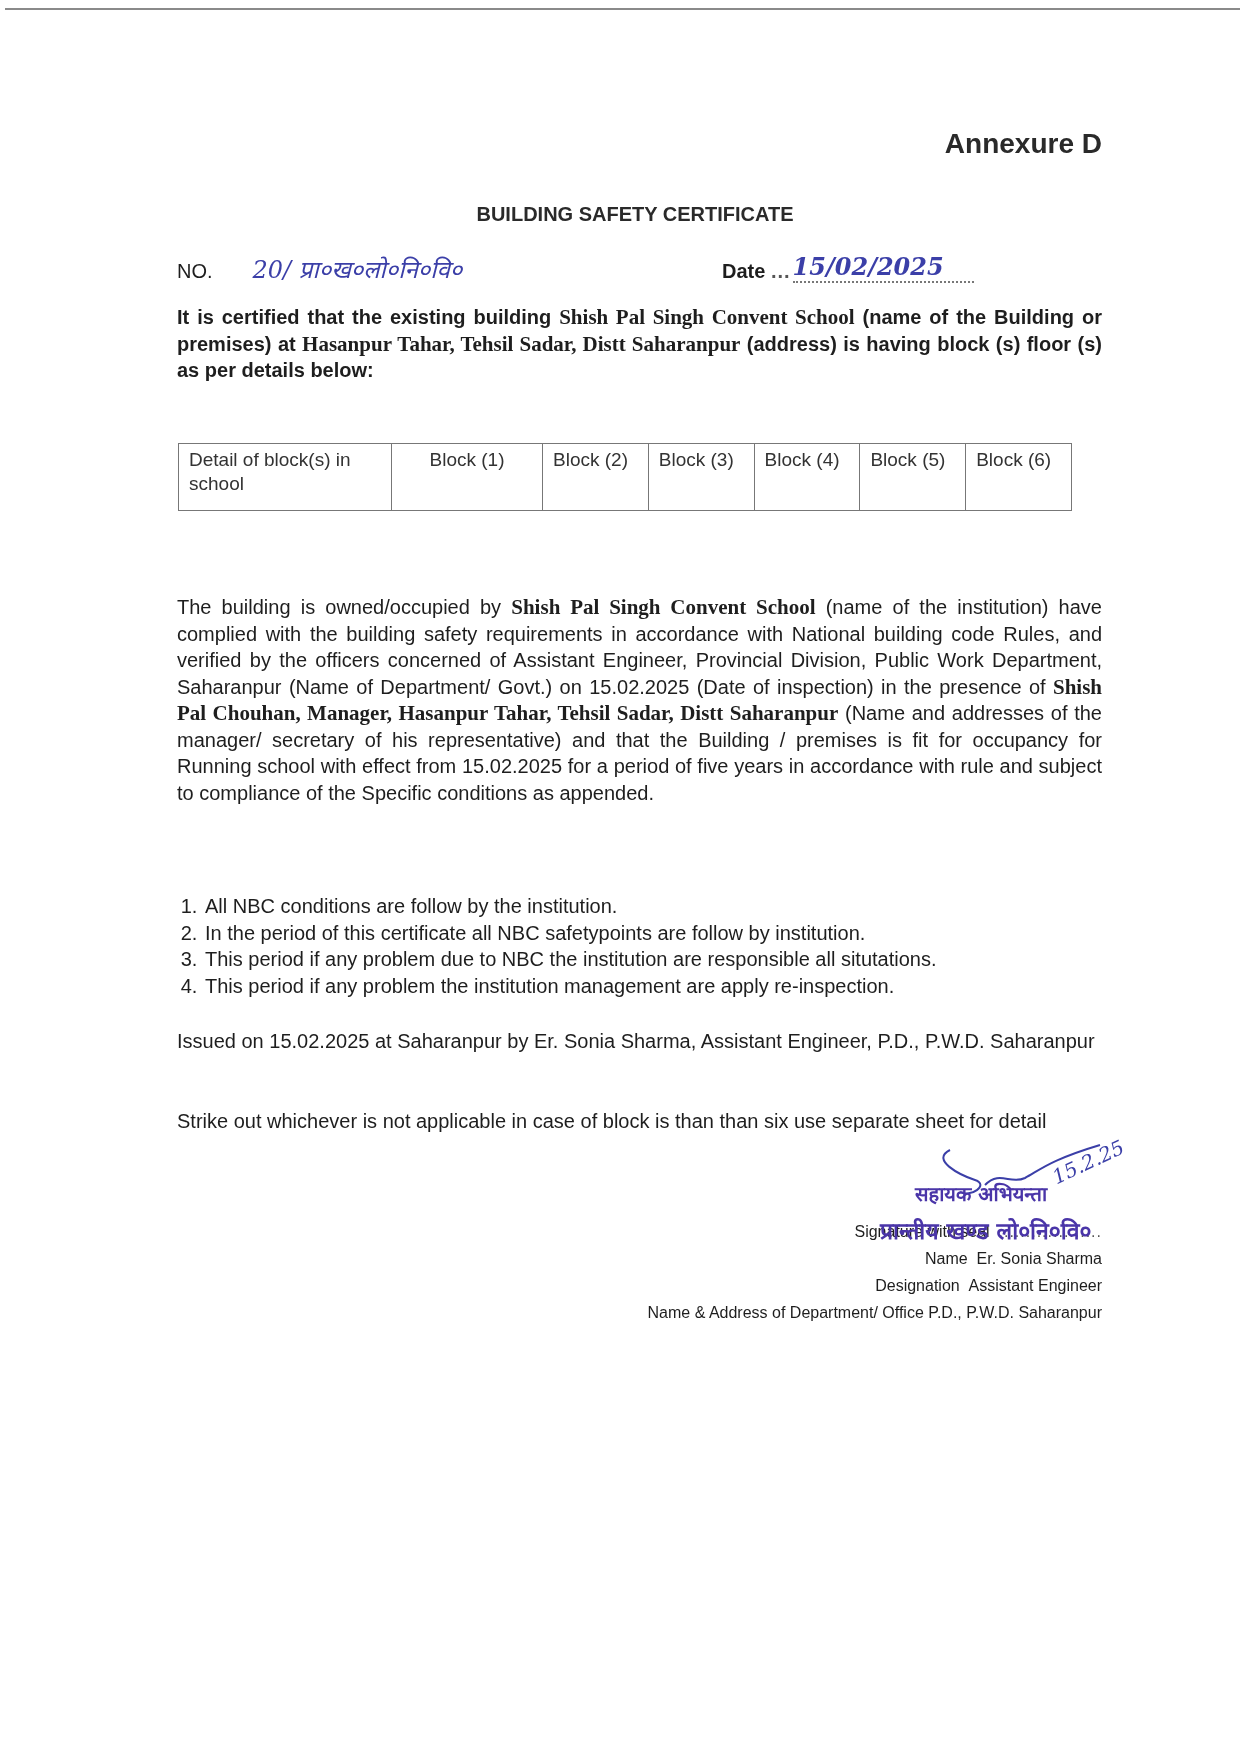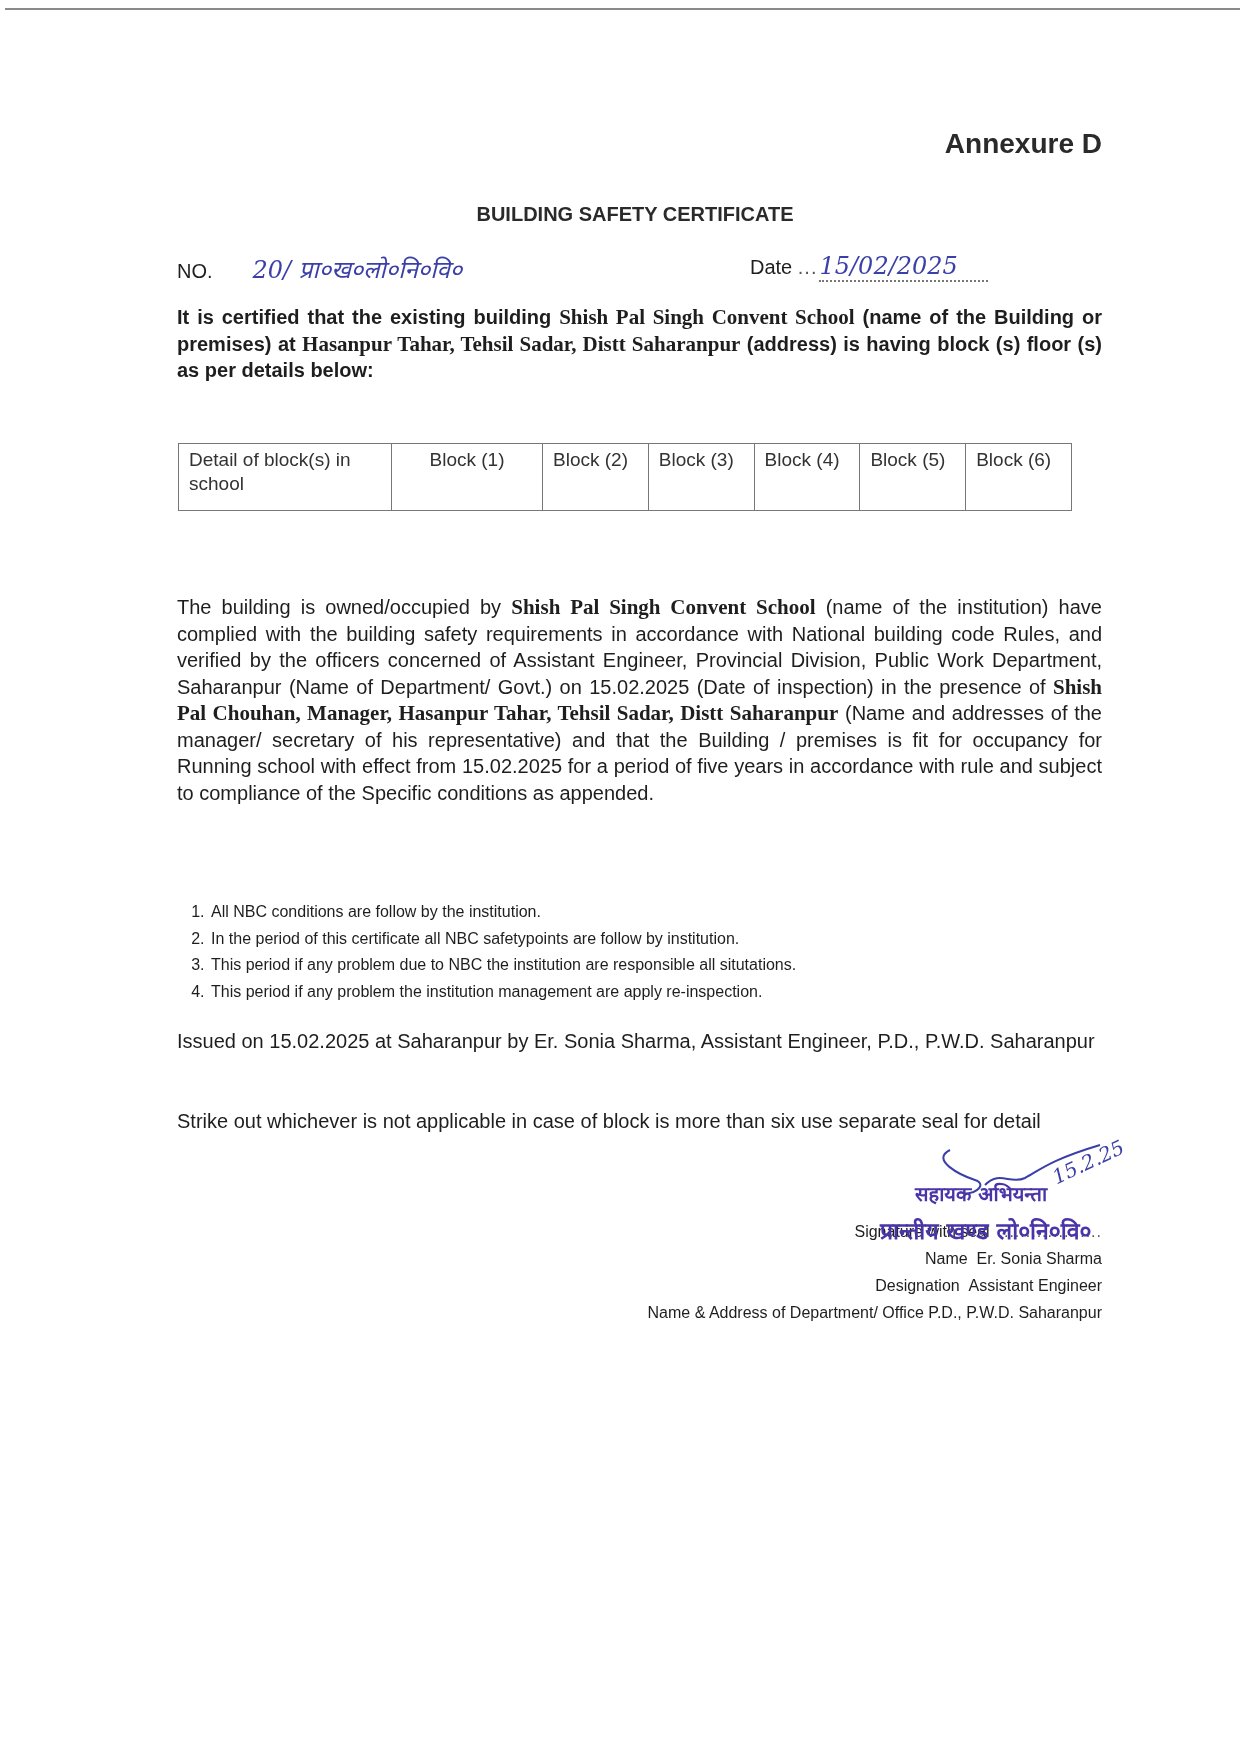"Date" .date-row { align-items: center -> flex-end; font-weight: none -> bold; left: 750px -> 722px }
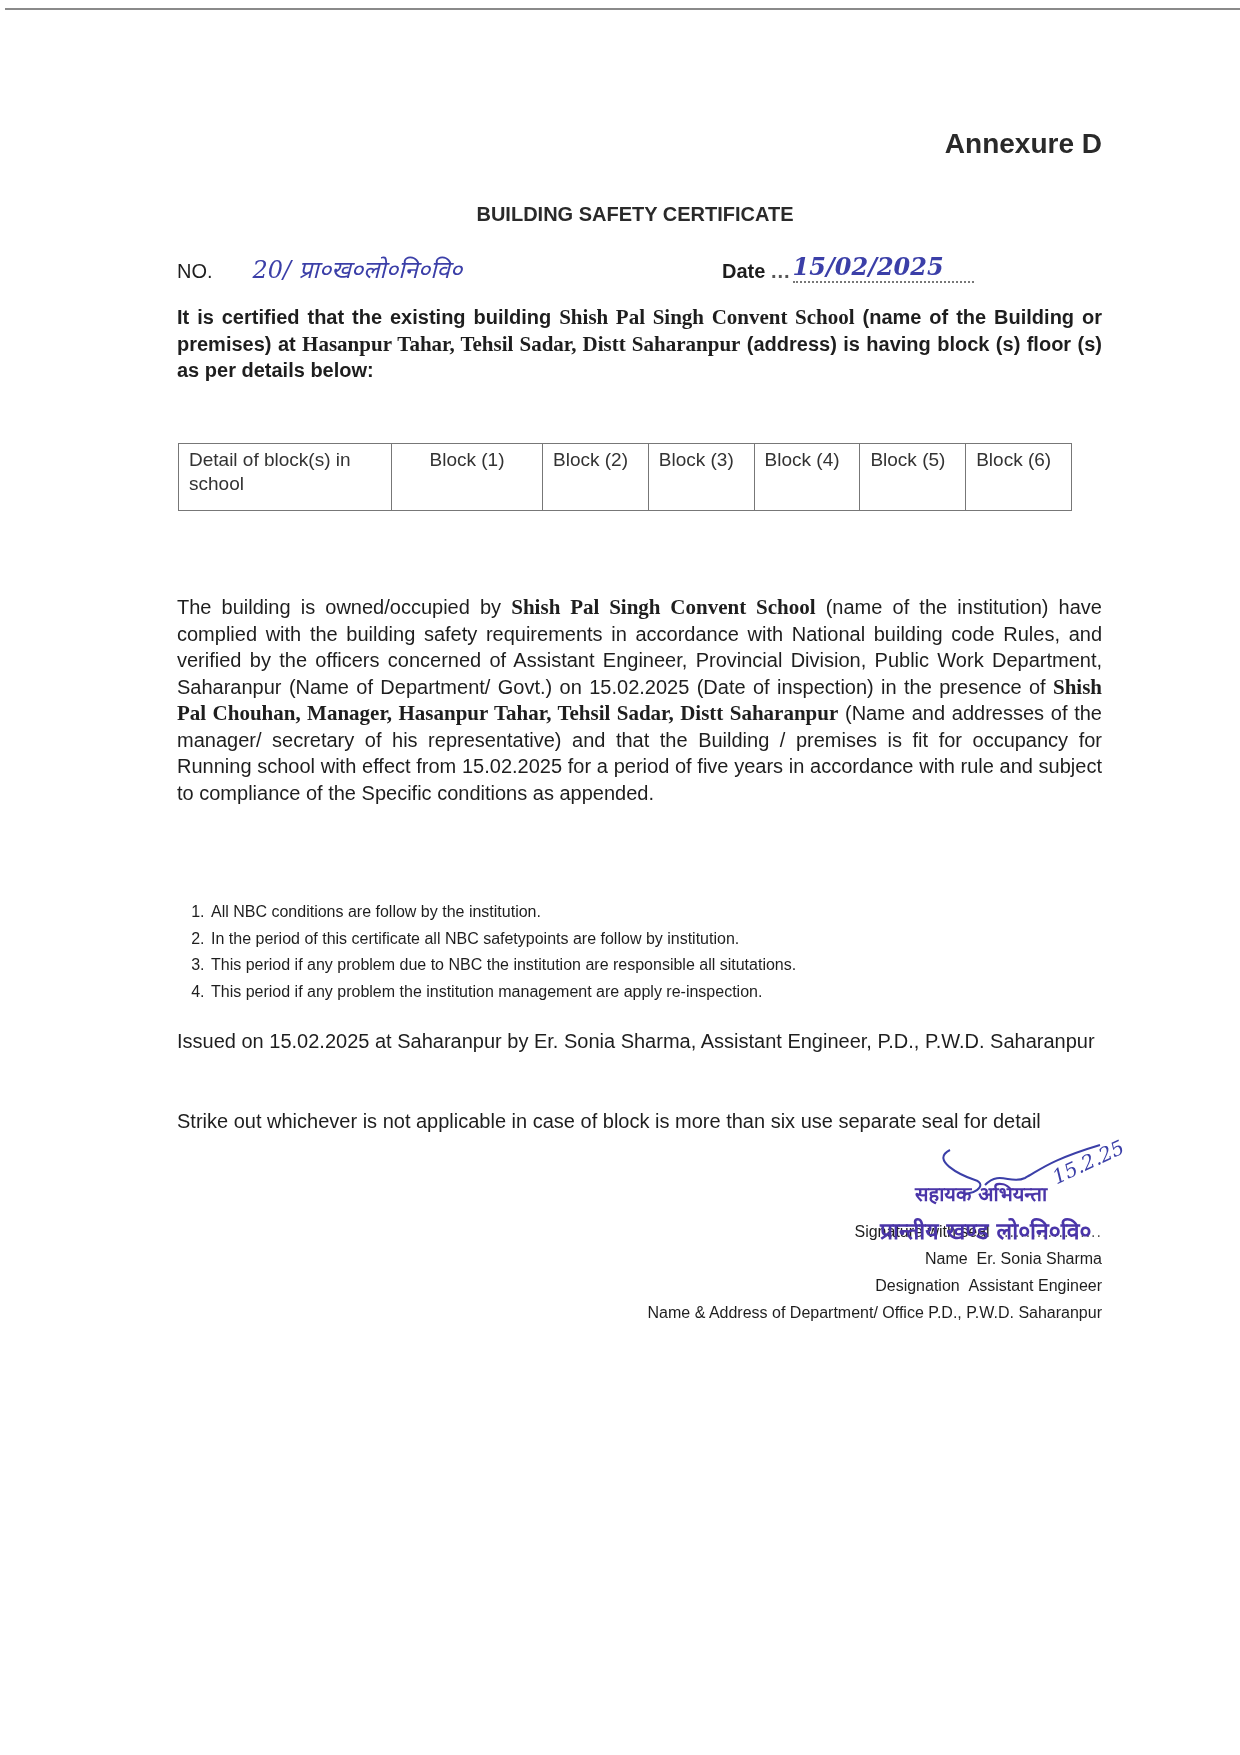"All NBC conditions are follow" ol.conds { font-size: 16px -> 20px; margin: 6px -> 0 }
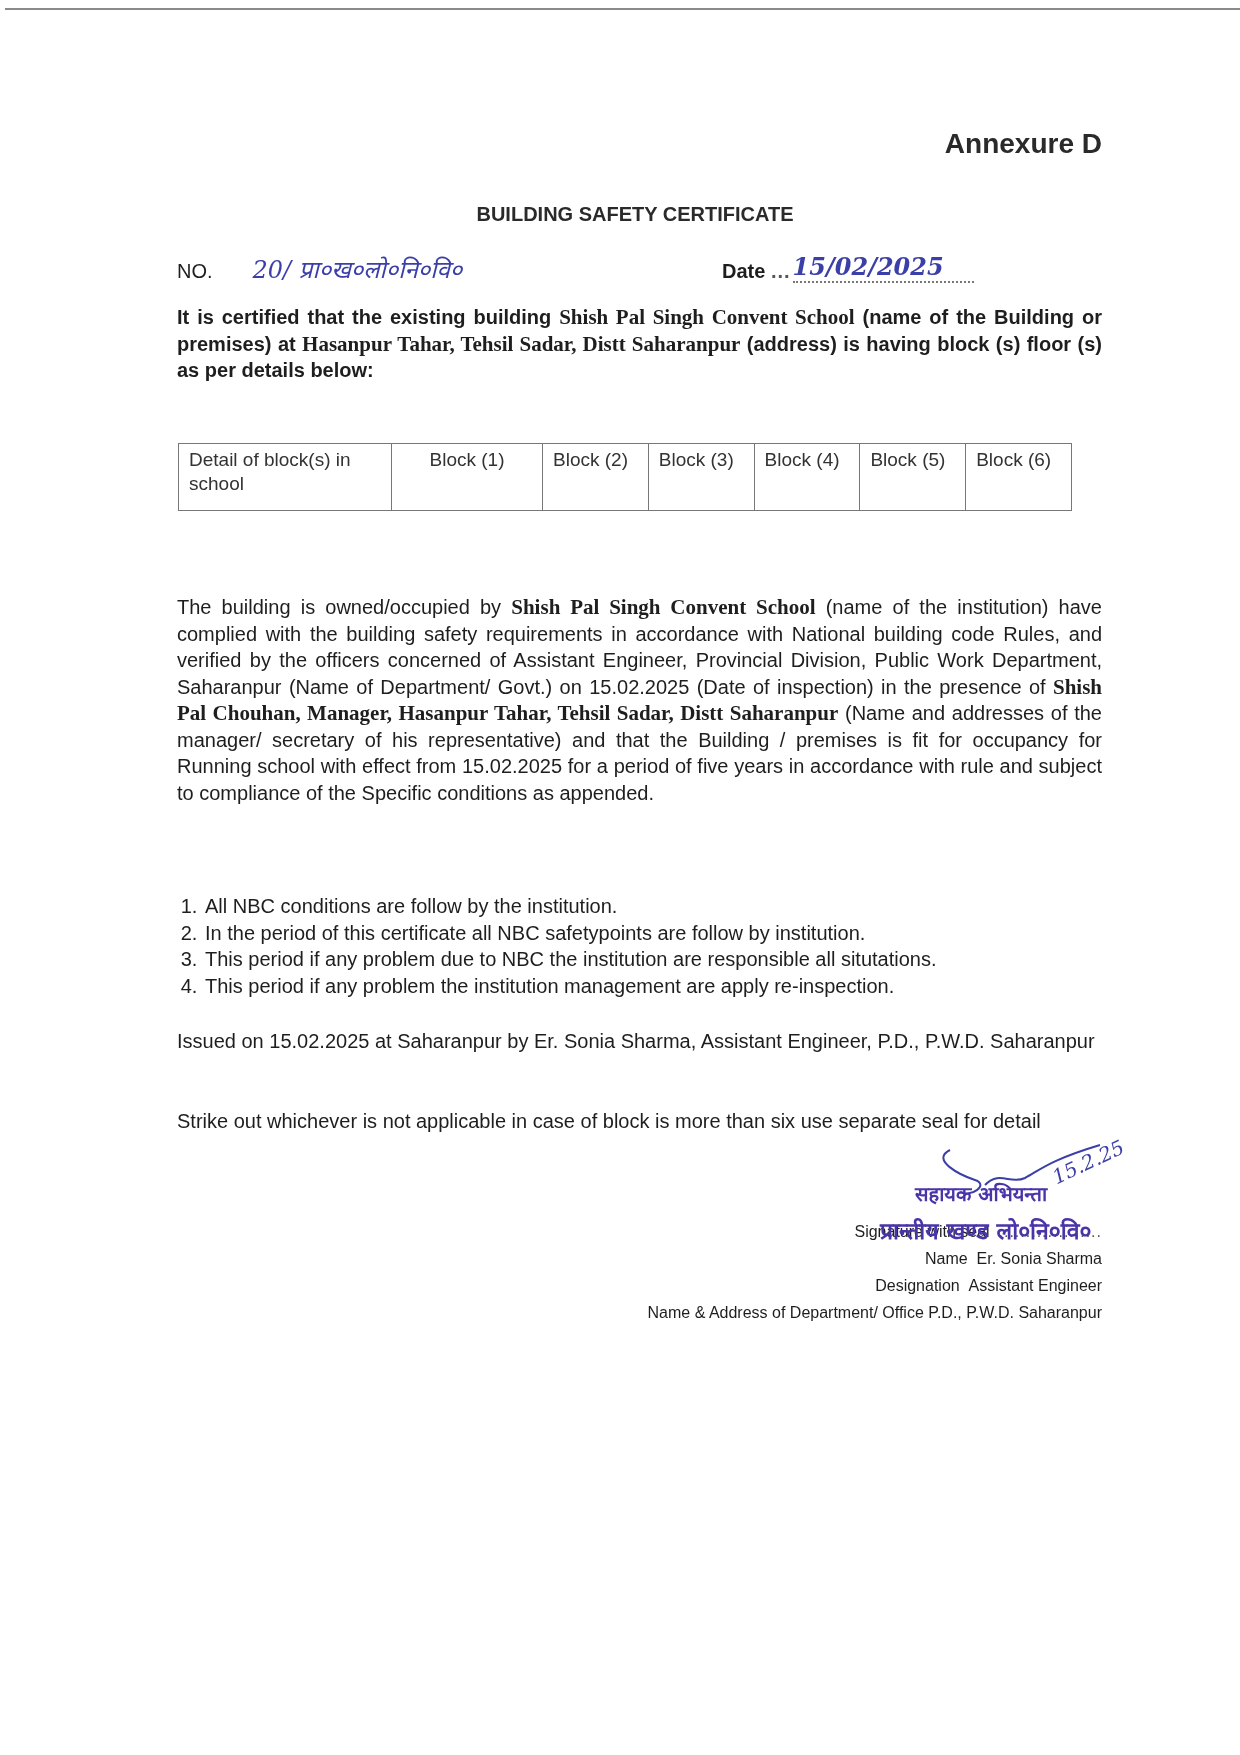"Strike out whichever is not" div.para { text: more than six use separate seal -> than than six use separate sheet }
